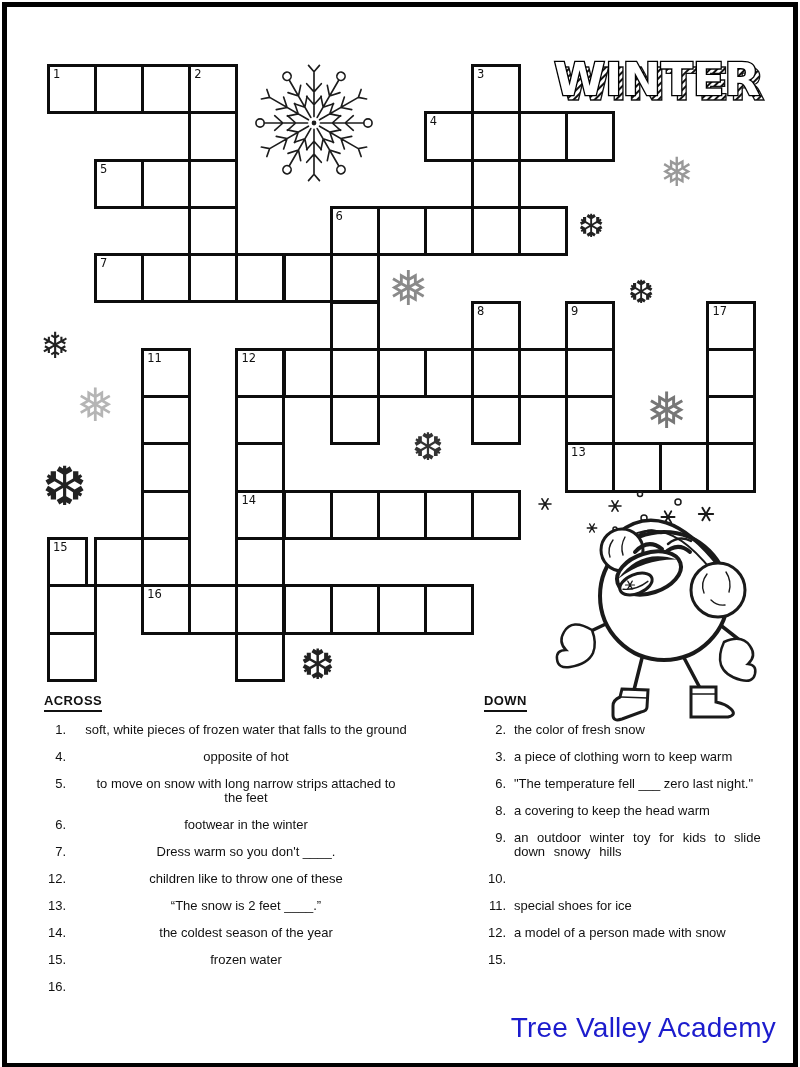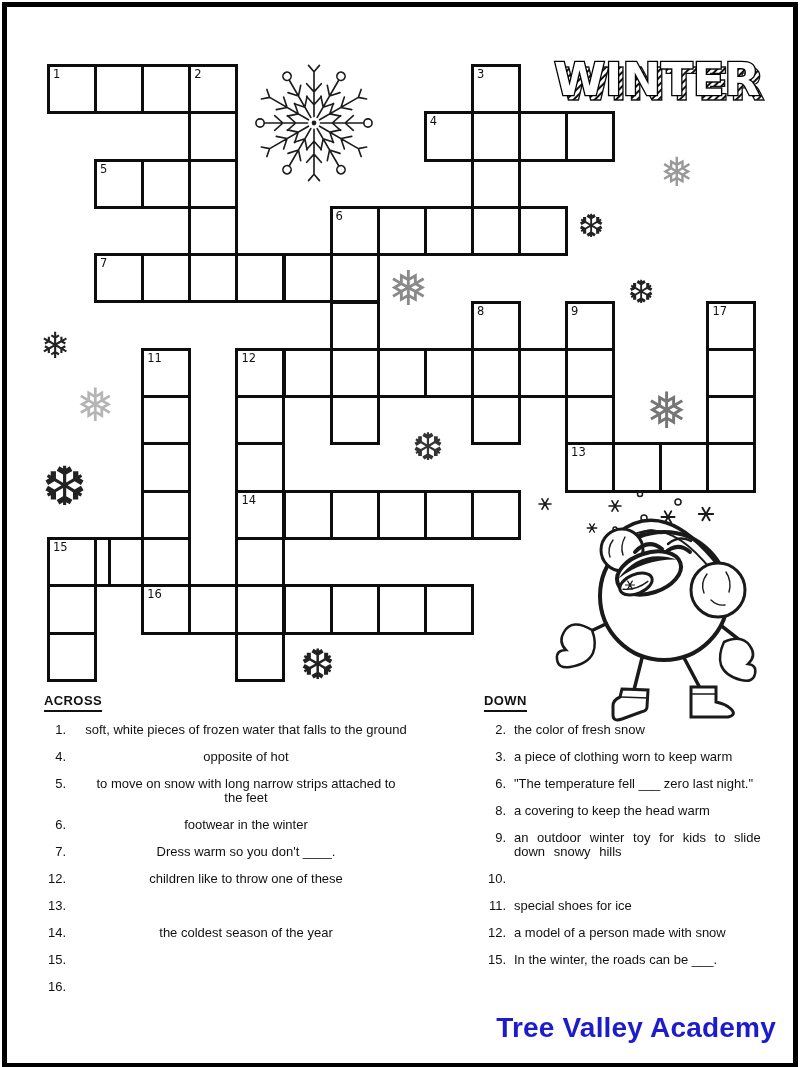"15" div.cell { width: 64px -> 41px }
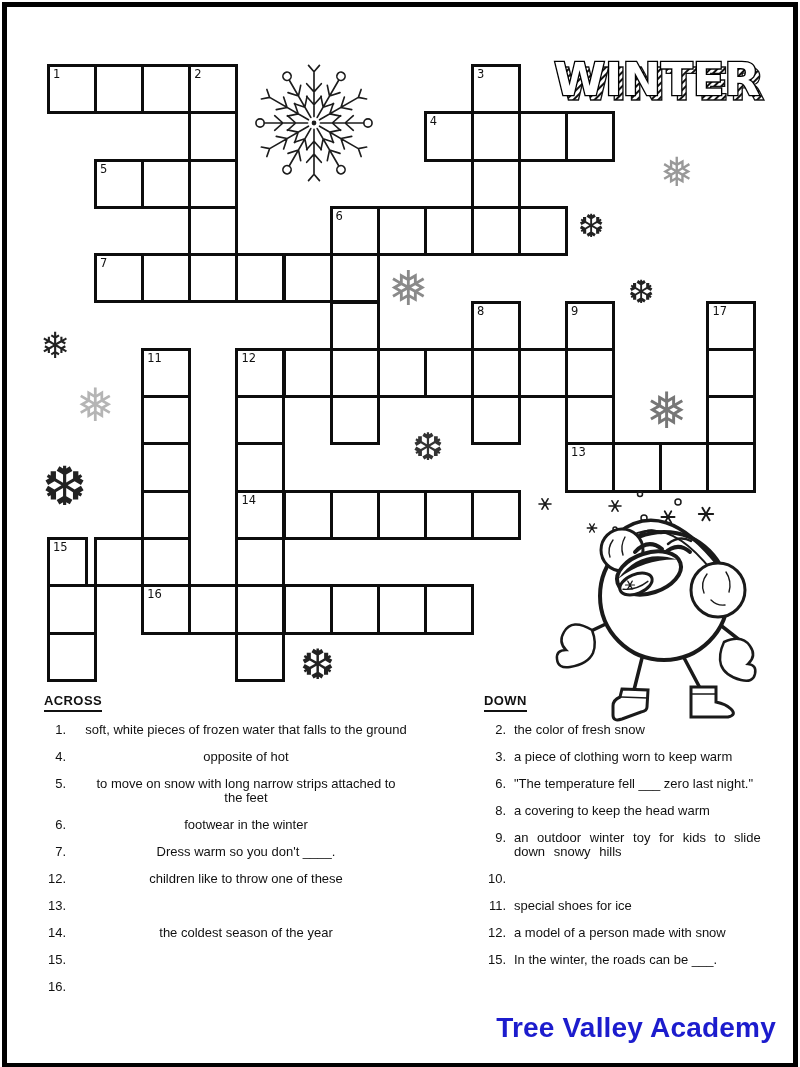"“The snow is 2 feet" span.txt { html: none -> <span>“The snow is 2 feet ____.”</span> }
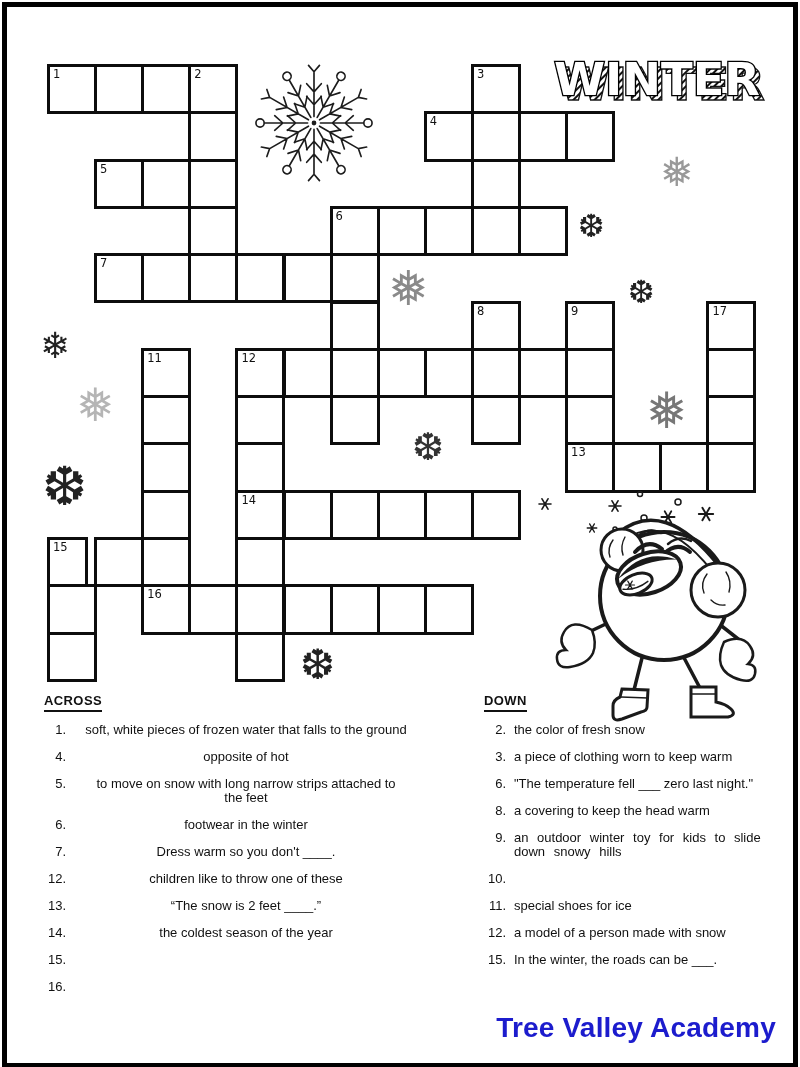"frozen water" span.txt { html: none -> <span>frozen water</span> }
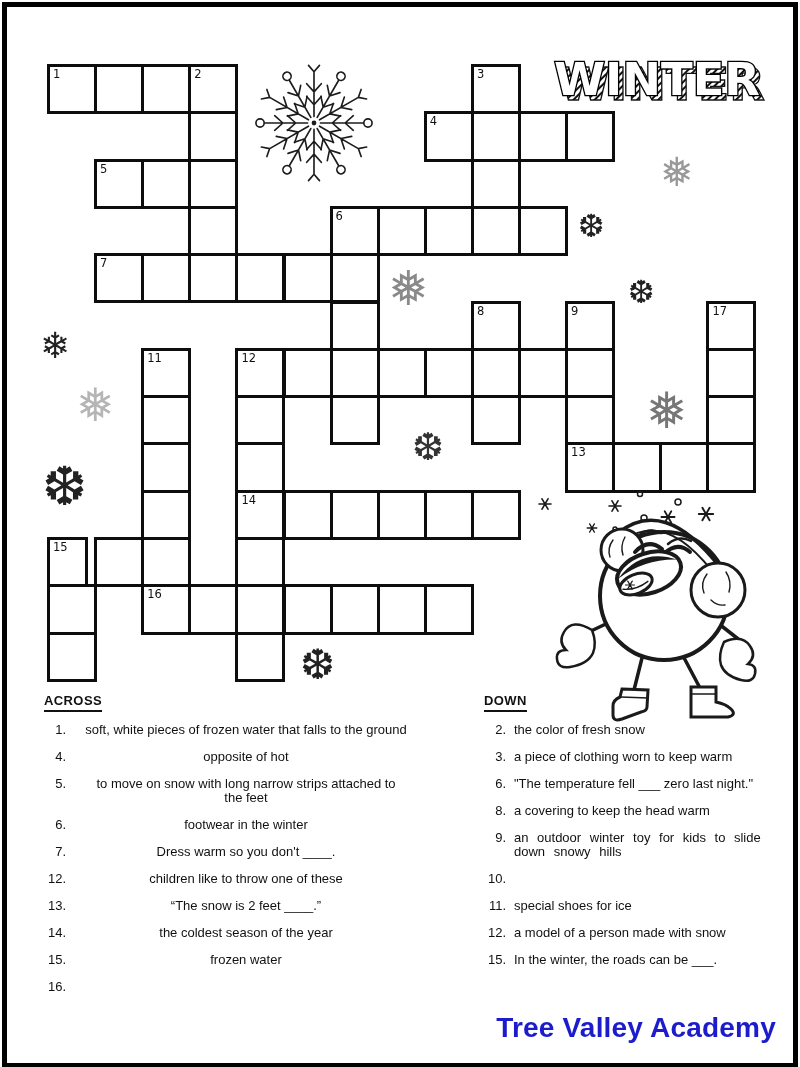"In the winter, the roads" span.txt { html: <span>In the winter, the roads can be ___.</span> -> none }
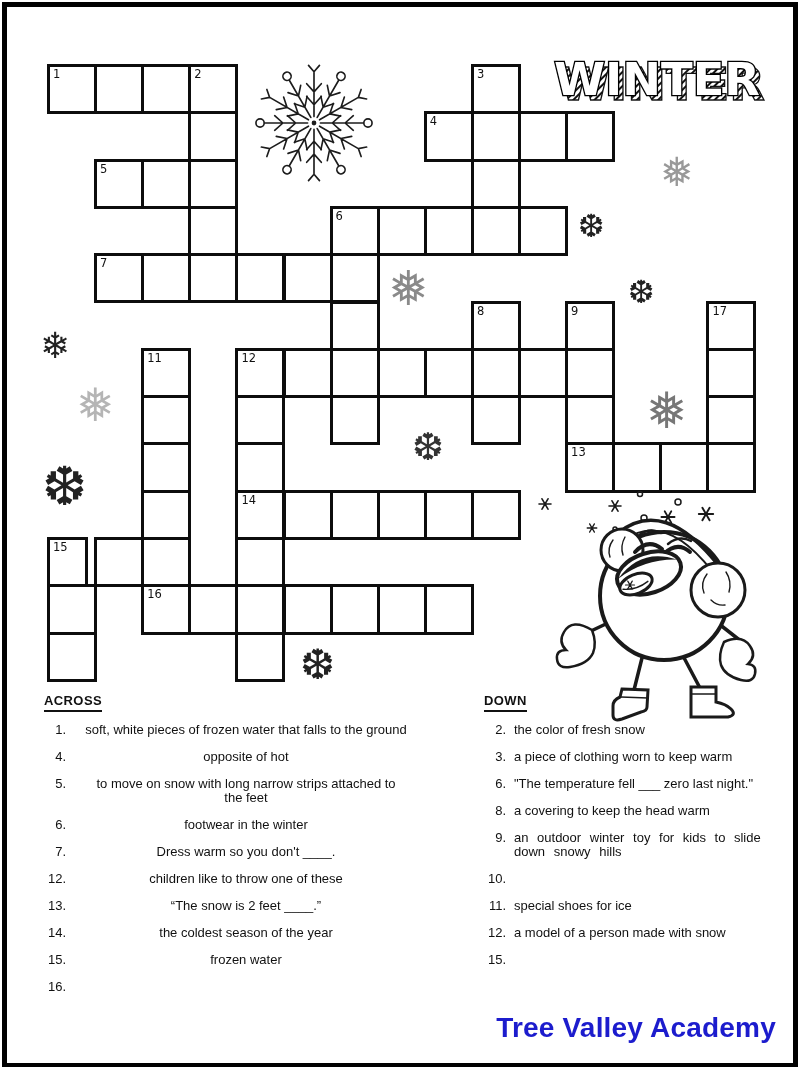"Tree Valley Academy" .footer { font-weight: bold -> normal }
